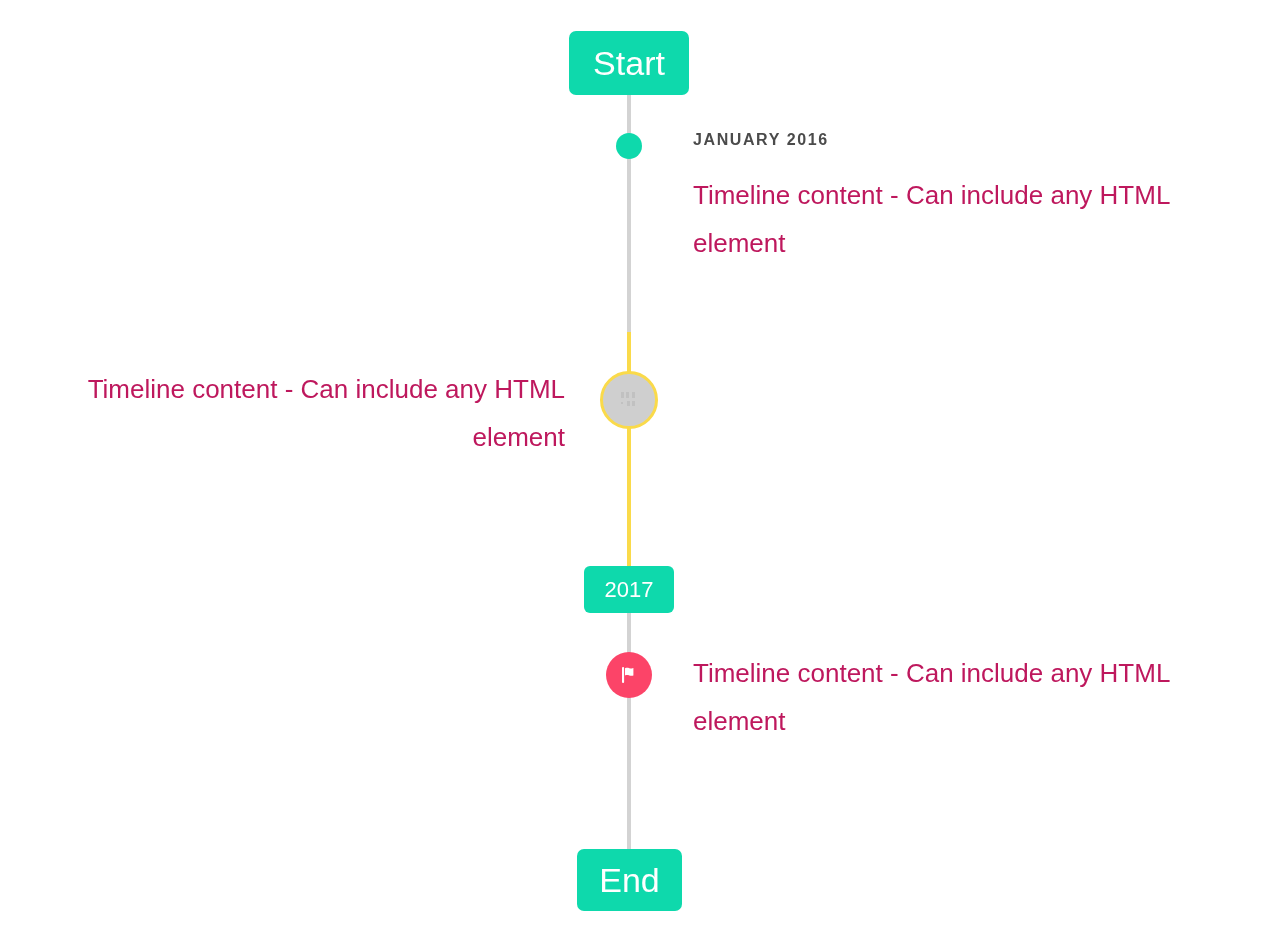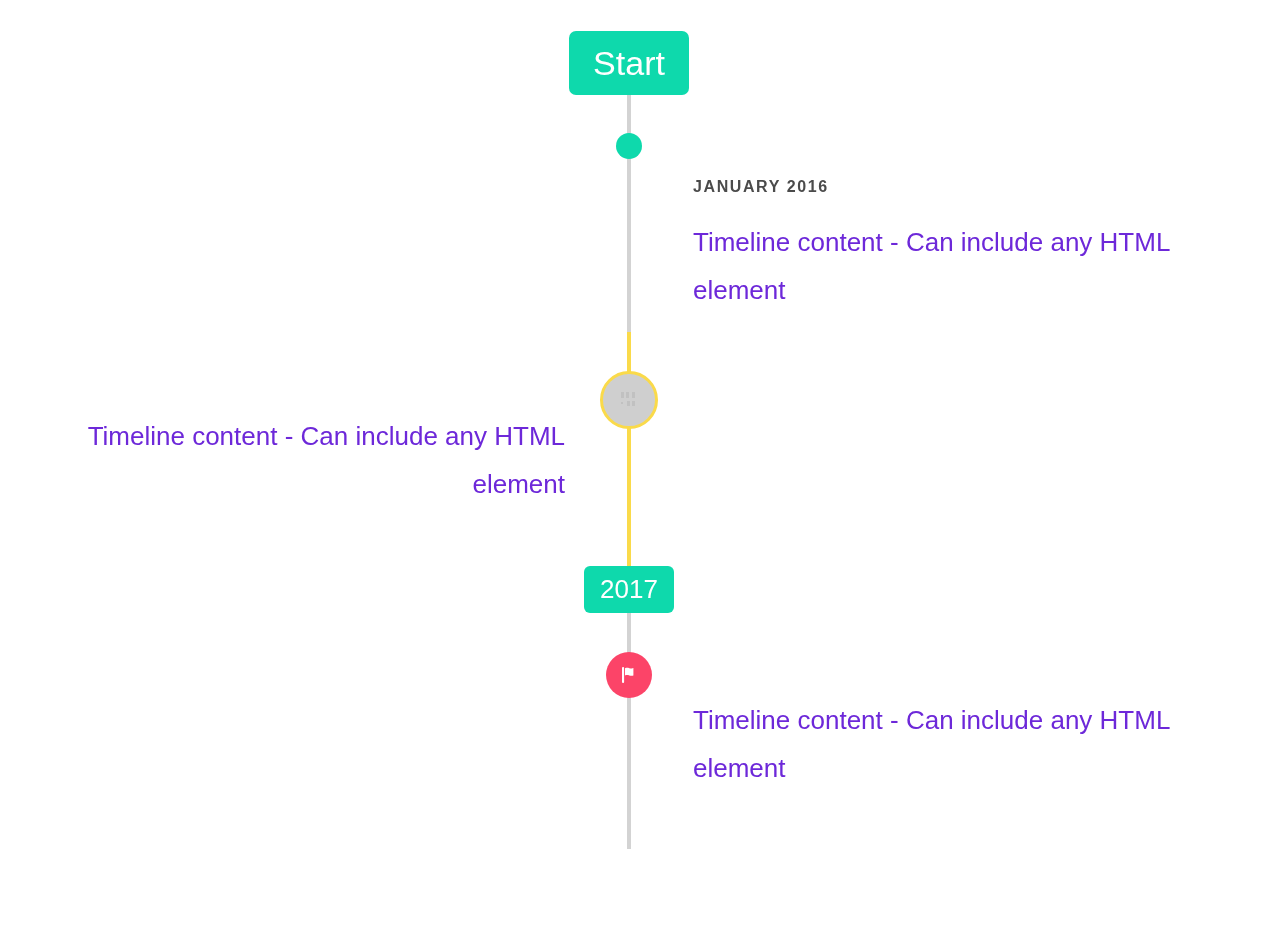"JANUARY 2016" .entry { margin-top: 47px -> none }
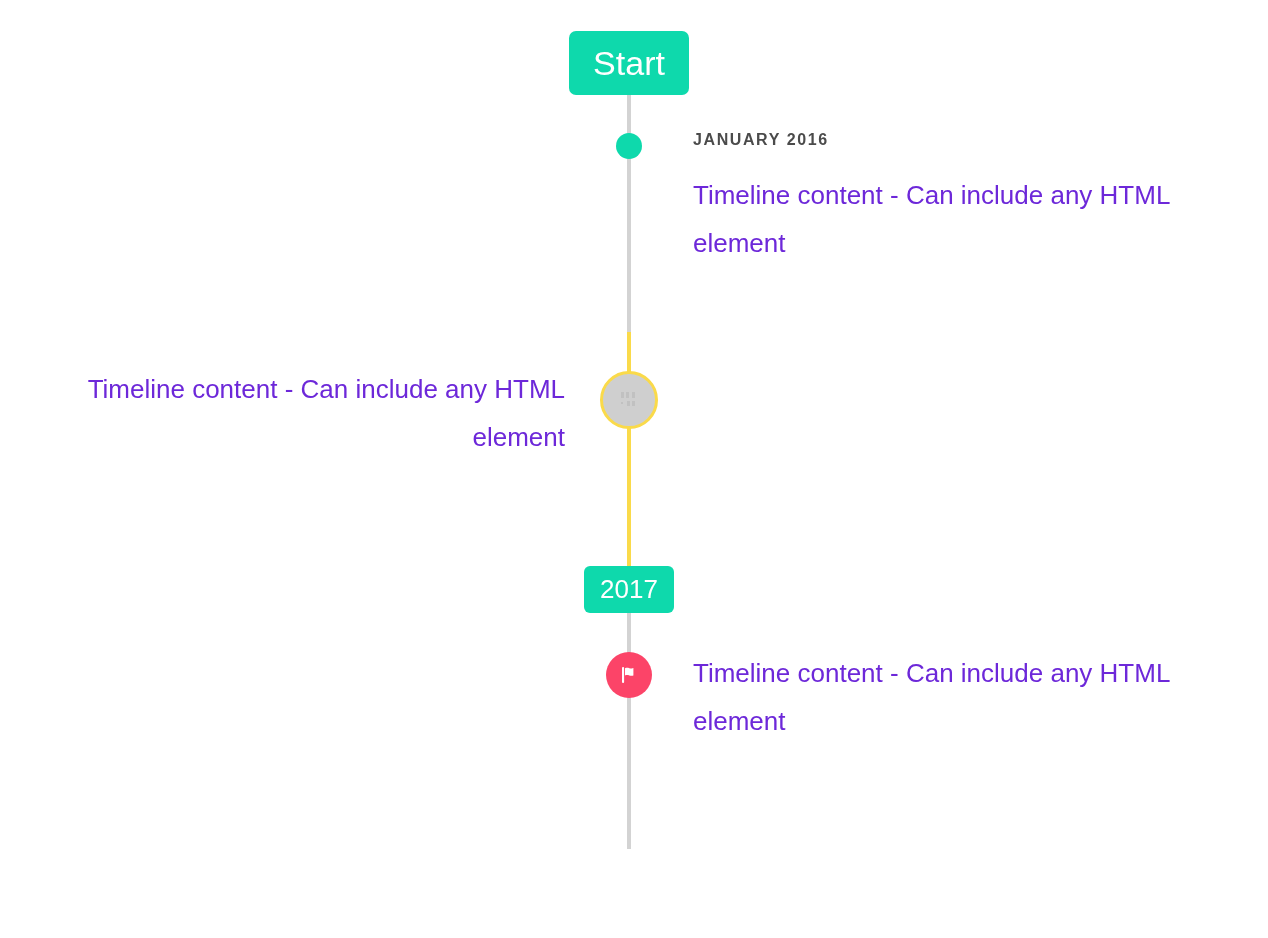"Timeline content - Can include" .entry-body { color: #6d28d9 -> #be185d }
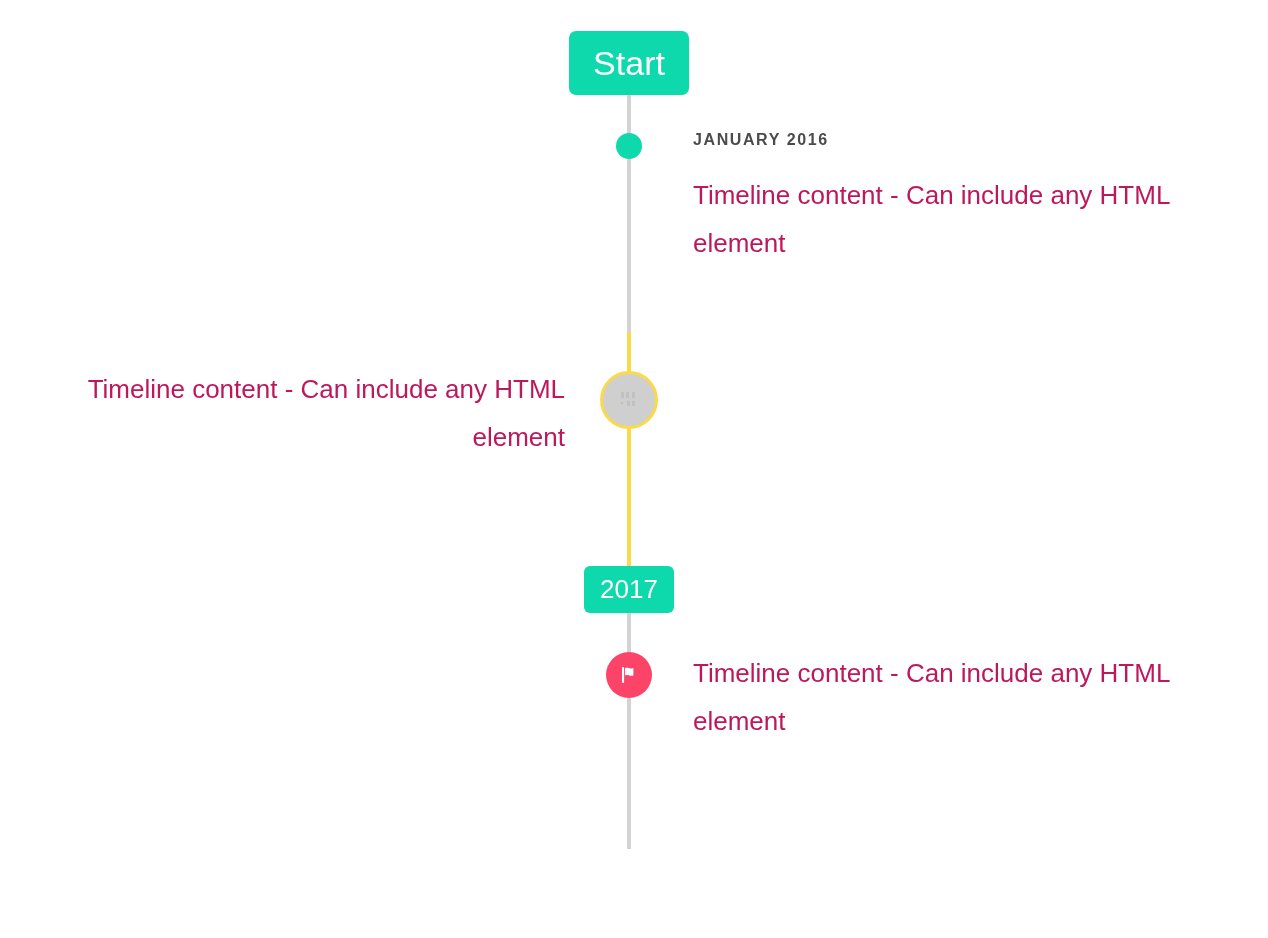"2017" .cap-year { font-size: 26px -> 22px }
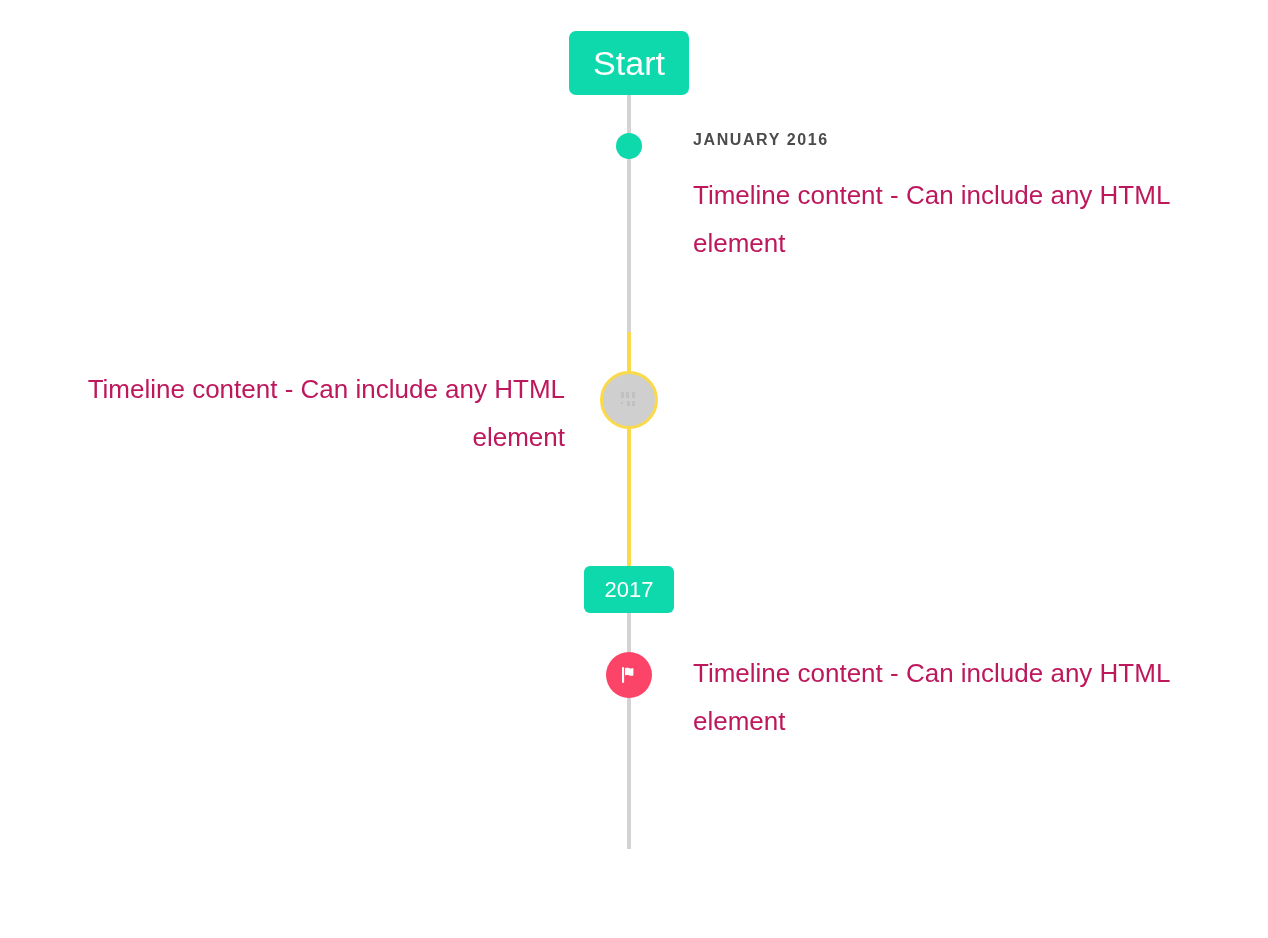"End" div.cap { html: none -> <div> <span>End</span> </div> }
